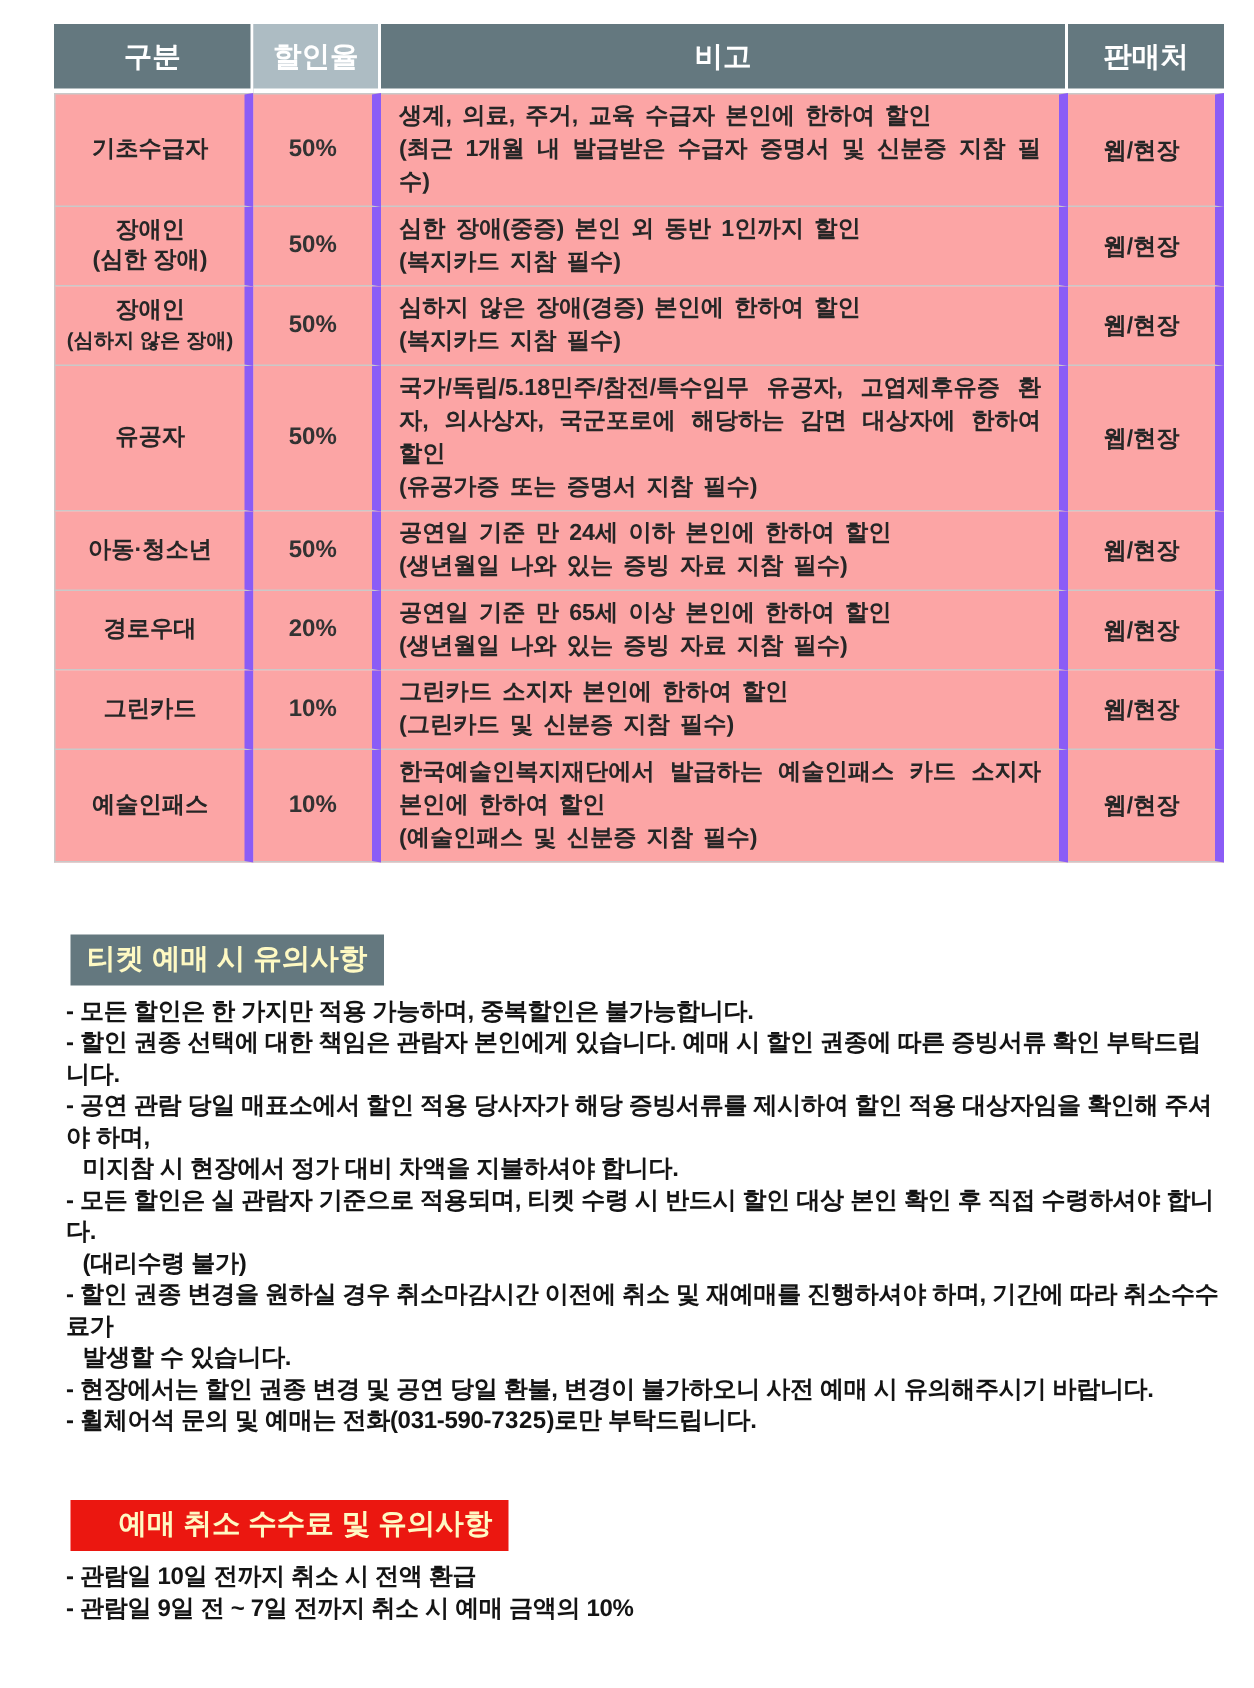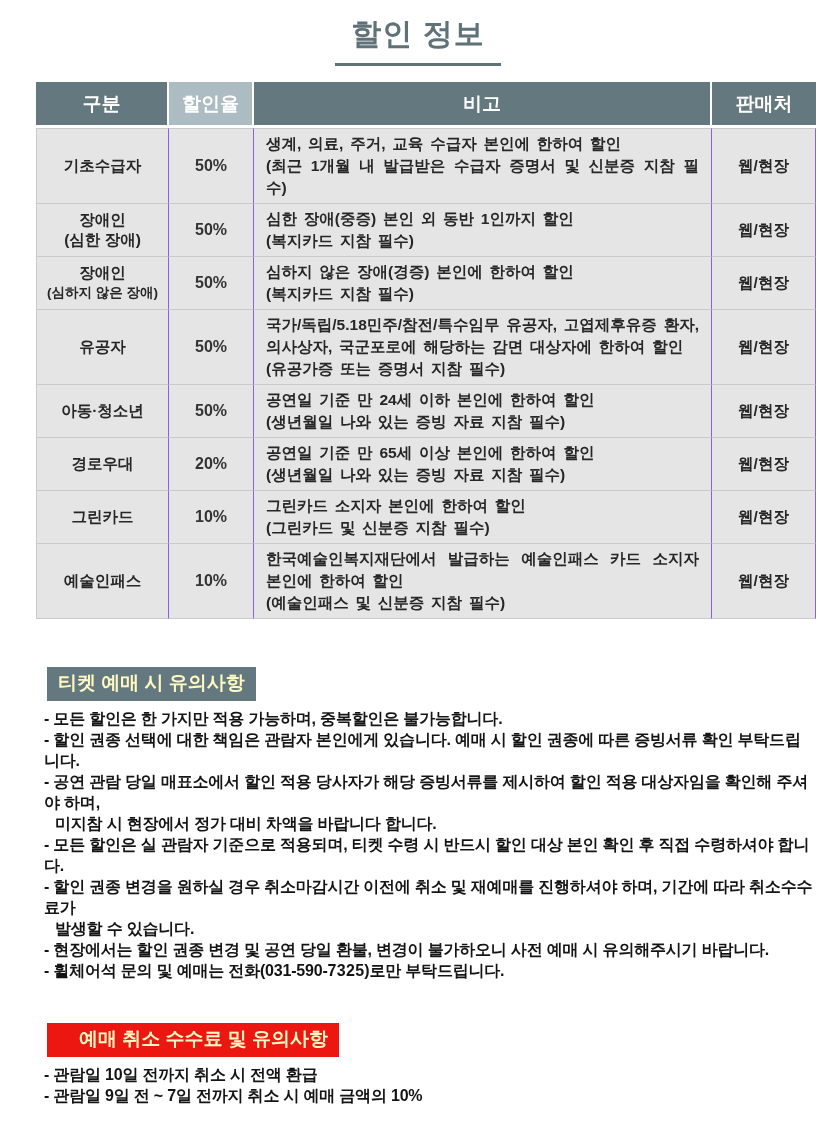"할인 정보" div.title-wrap { html: <div> <span>할인 정보</span> </div> -> none }
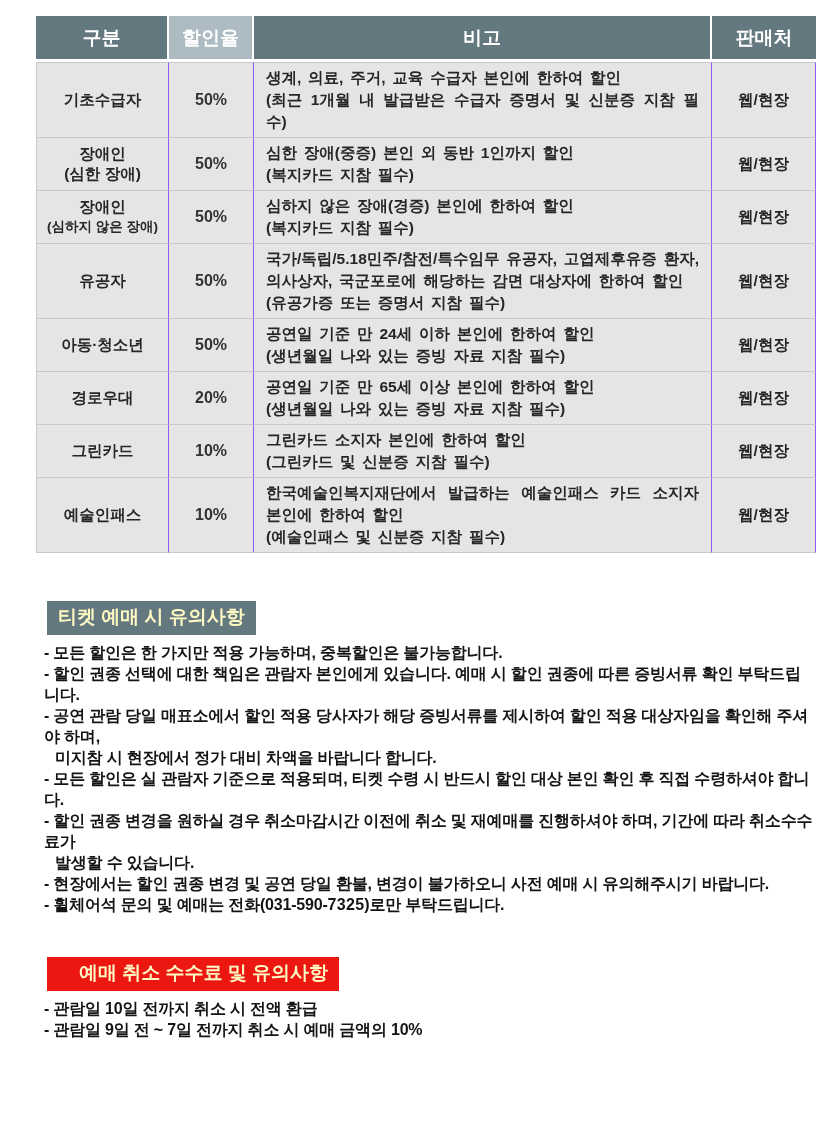"생계, 의료, 주거, 교육 수급자" td { background: #e5e5e5 -> #fca5a5; border-right: 1px solid #8b5cf6 -> 6px solid #8b5cf6 }
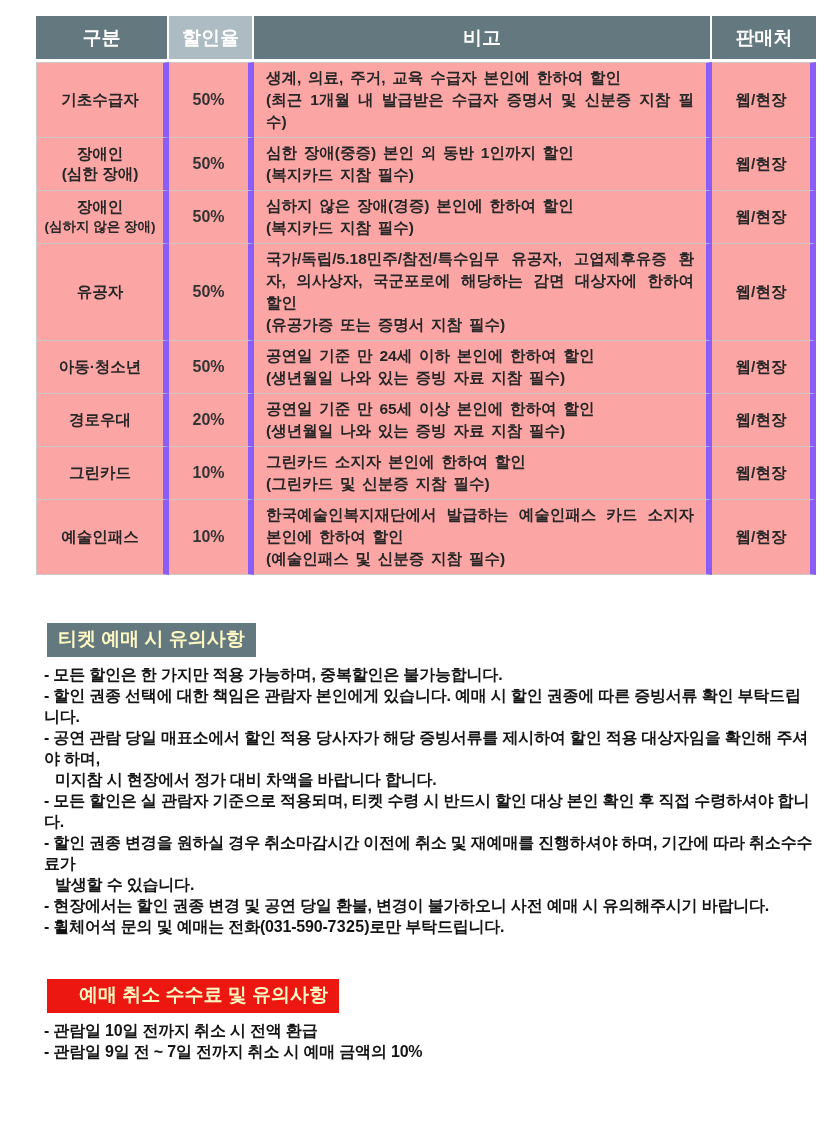"미지참 시 현장에서 정가 대비" div.bullet-line { text: 바랍니다 -> 지불하셔야 }
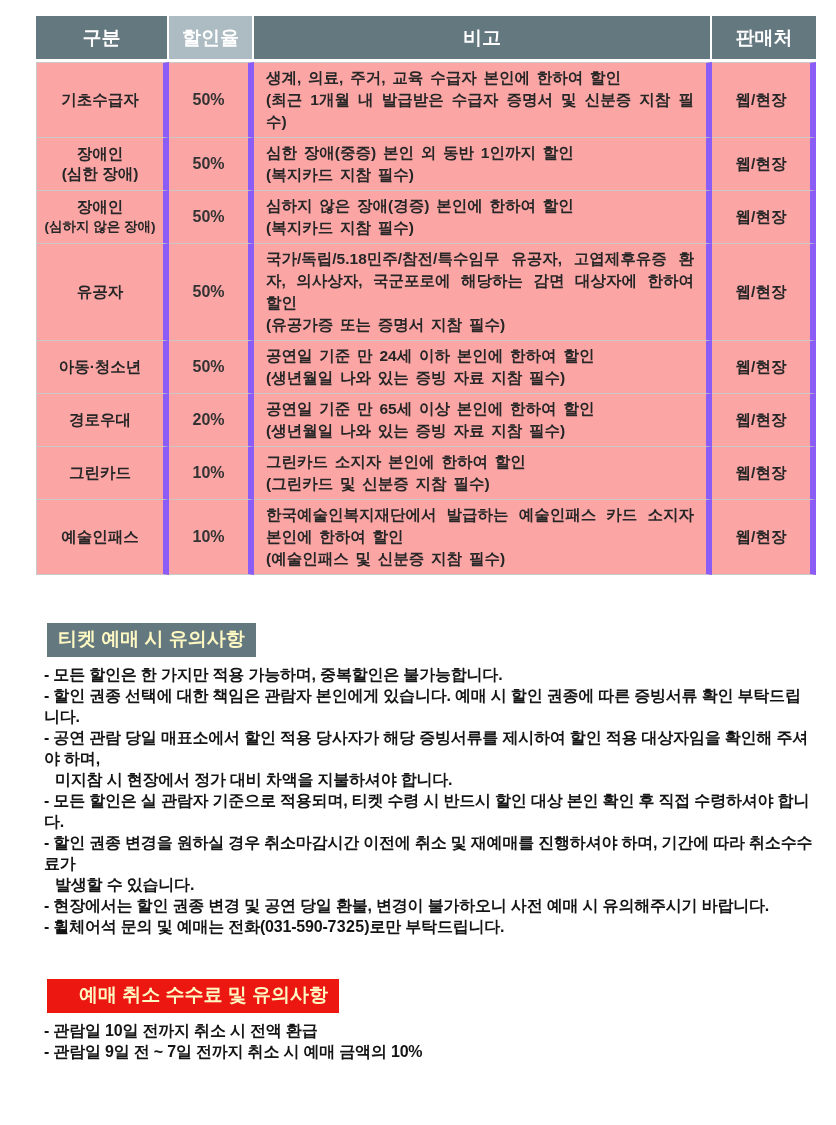"(대리수령 불가)" div.bullet-line { html: none -> <div>(대리수령 불가)</div> }
